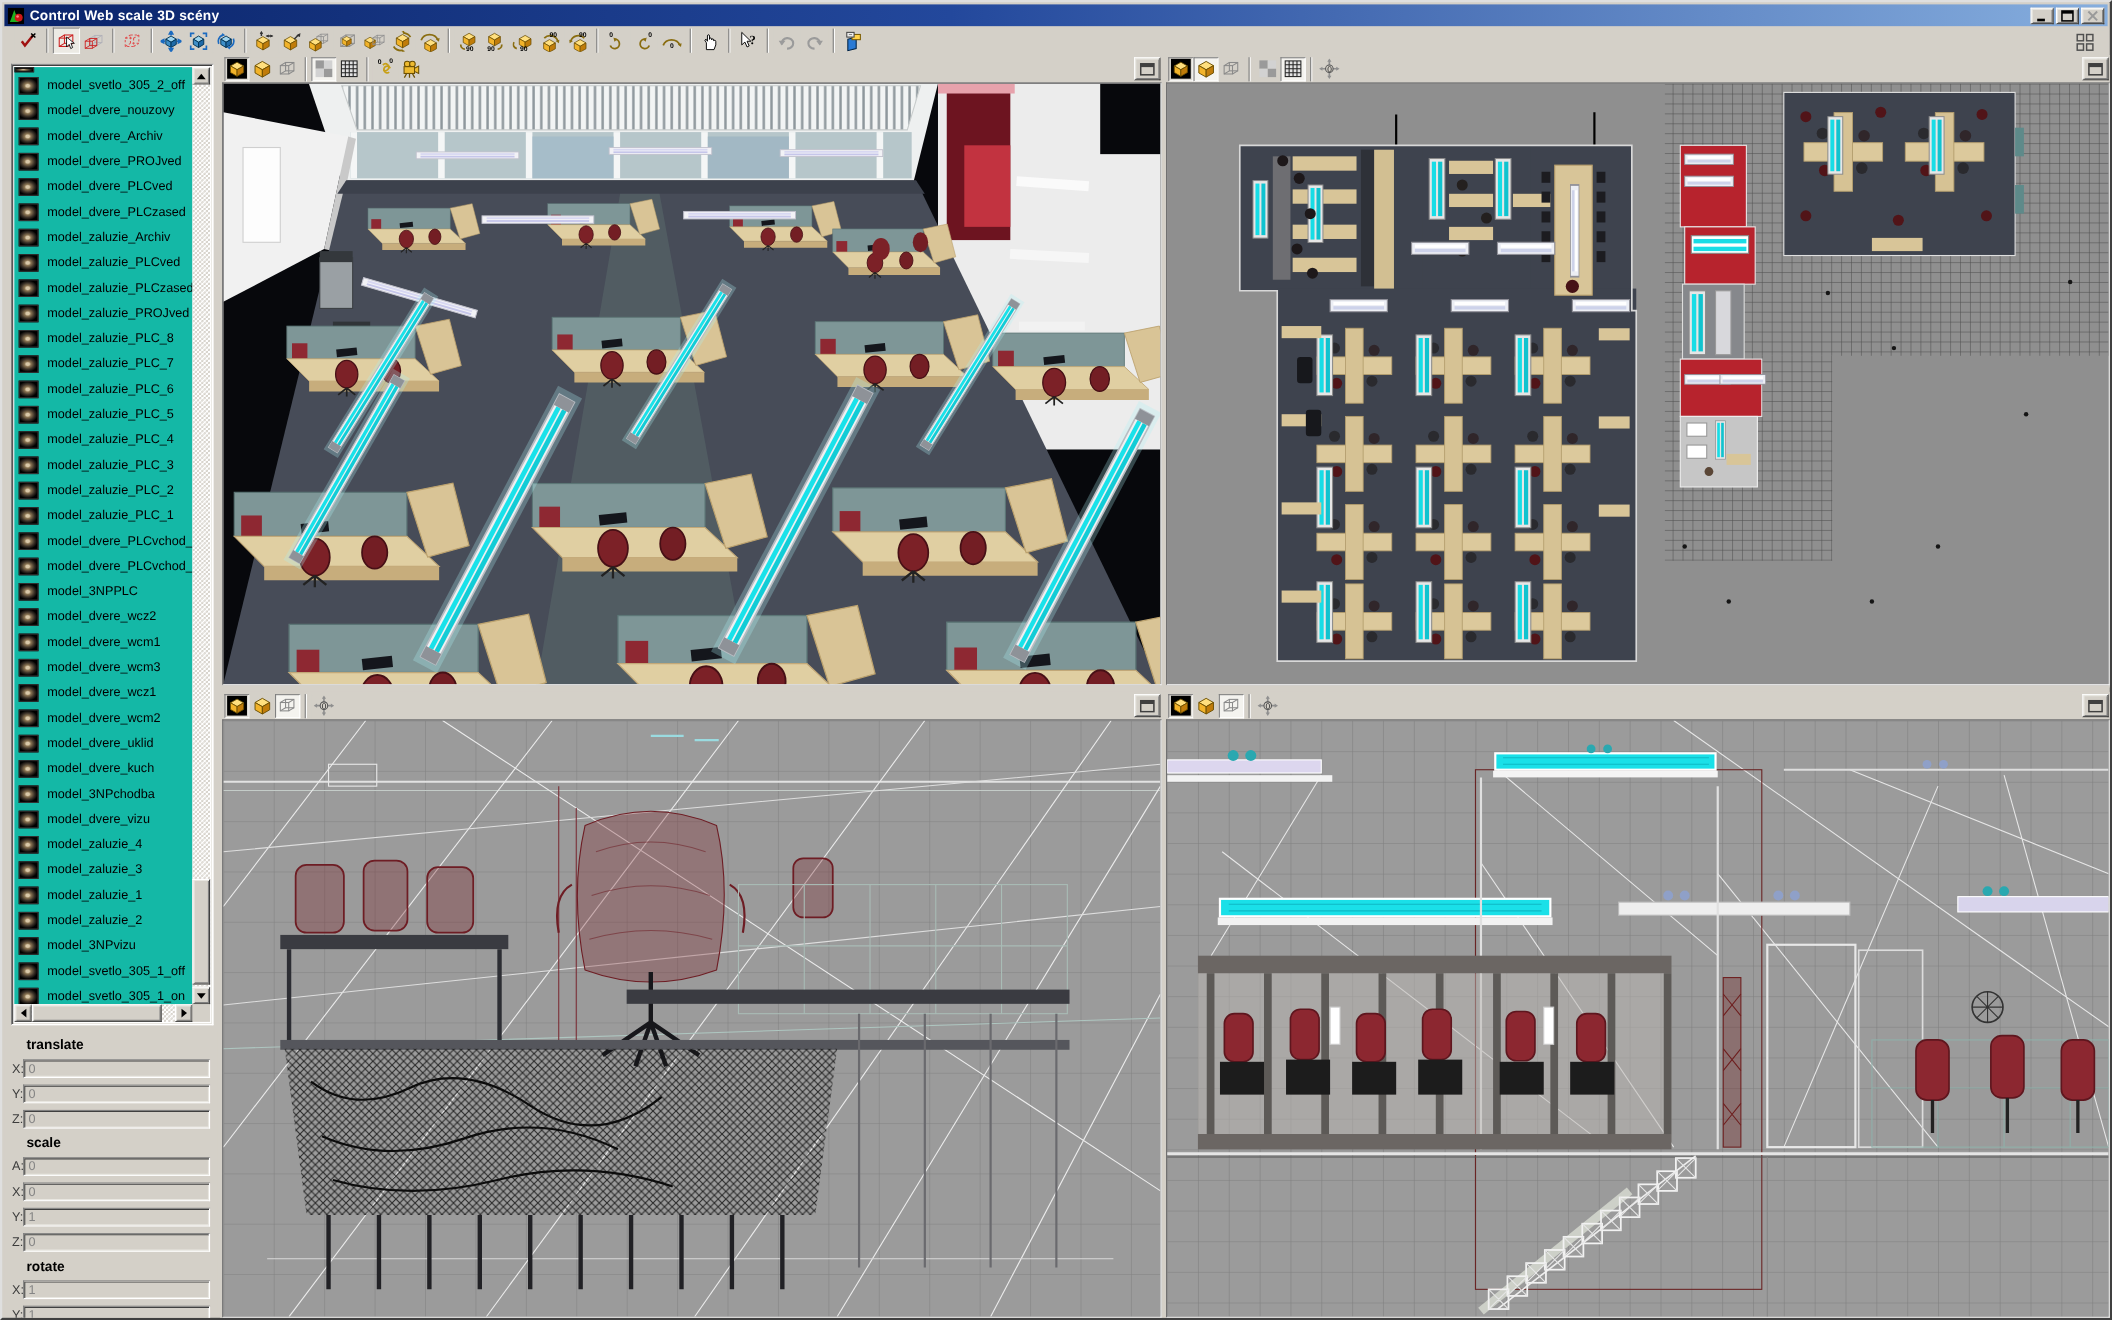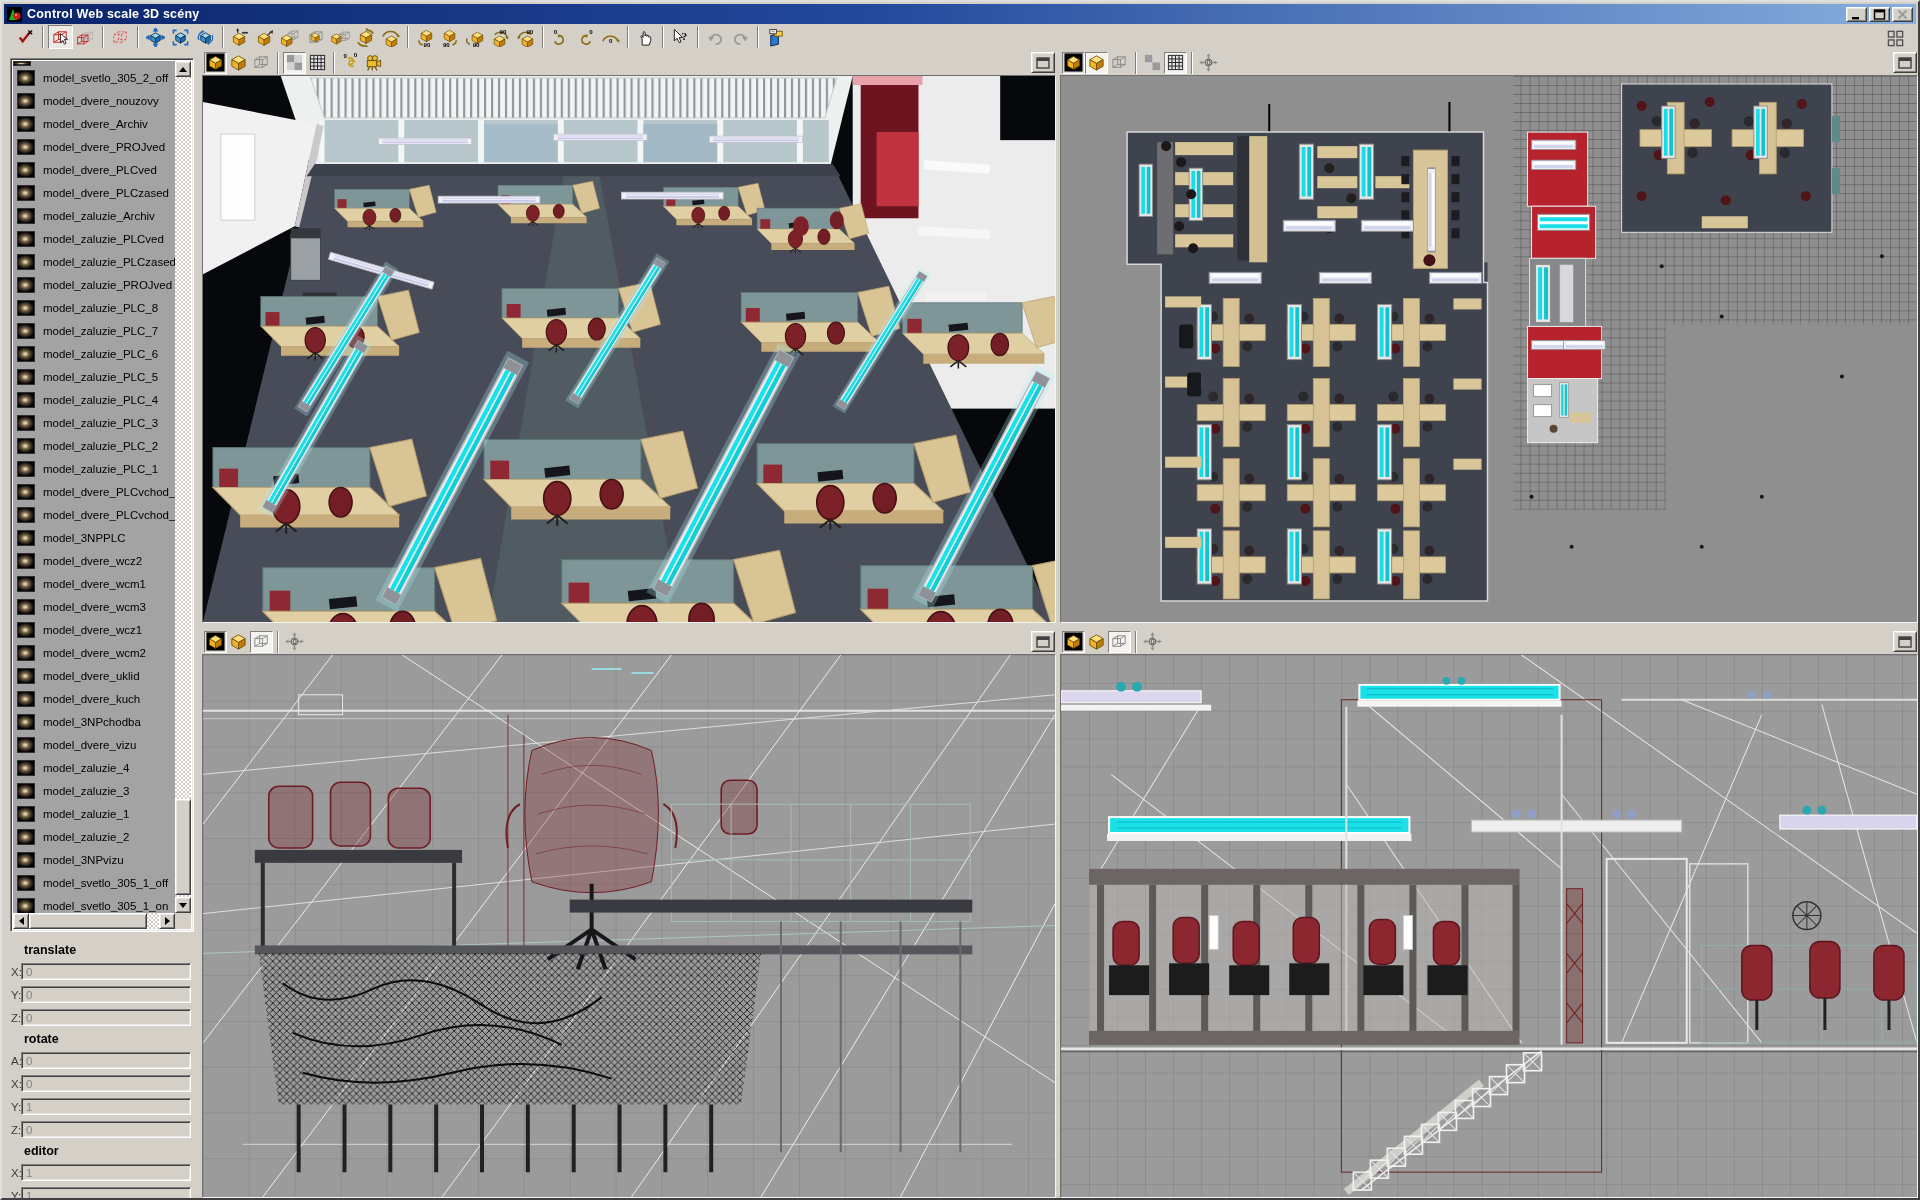"model_svetlo_305_2_off" .list-rows { background: #a3a3a3 -> #14b8a6 }
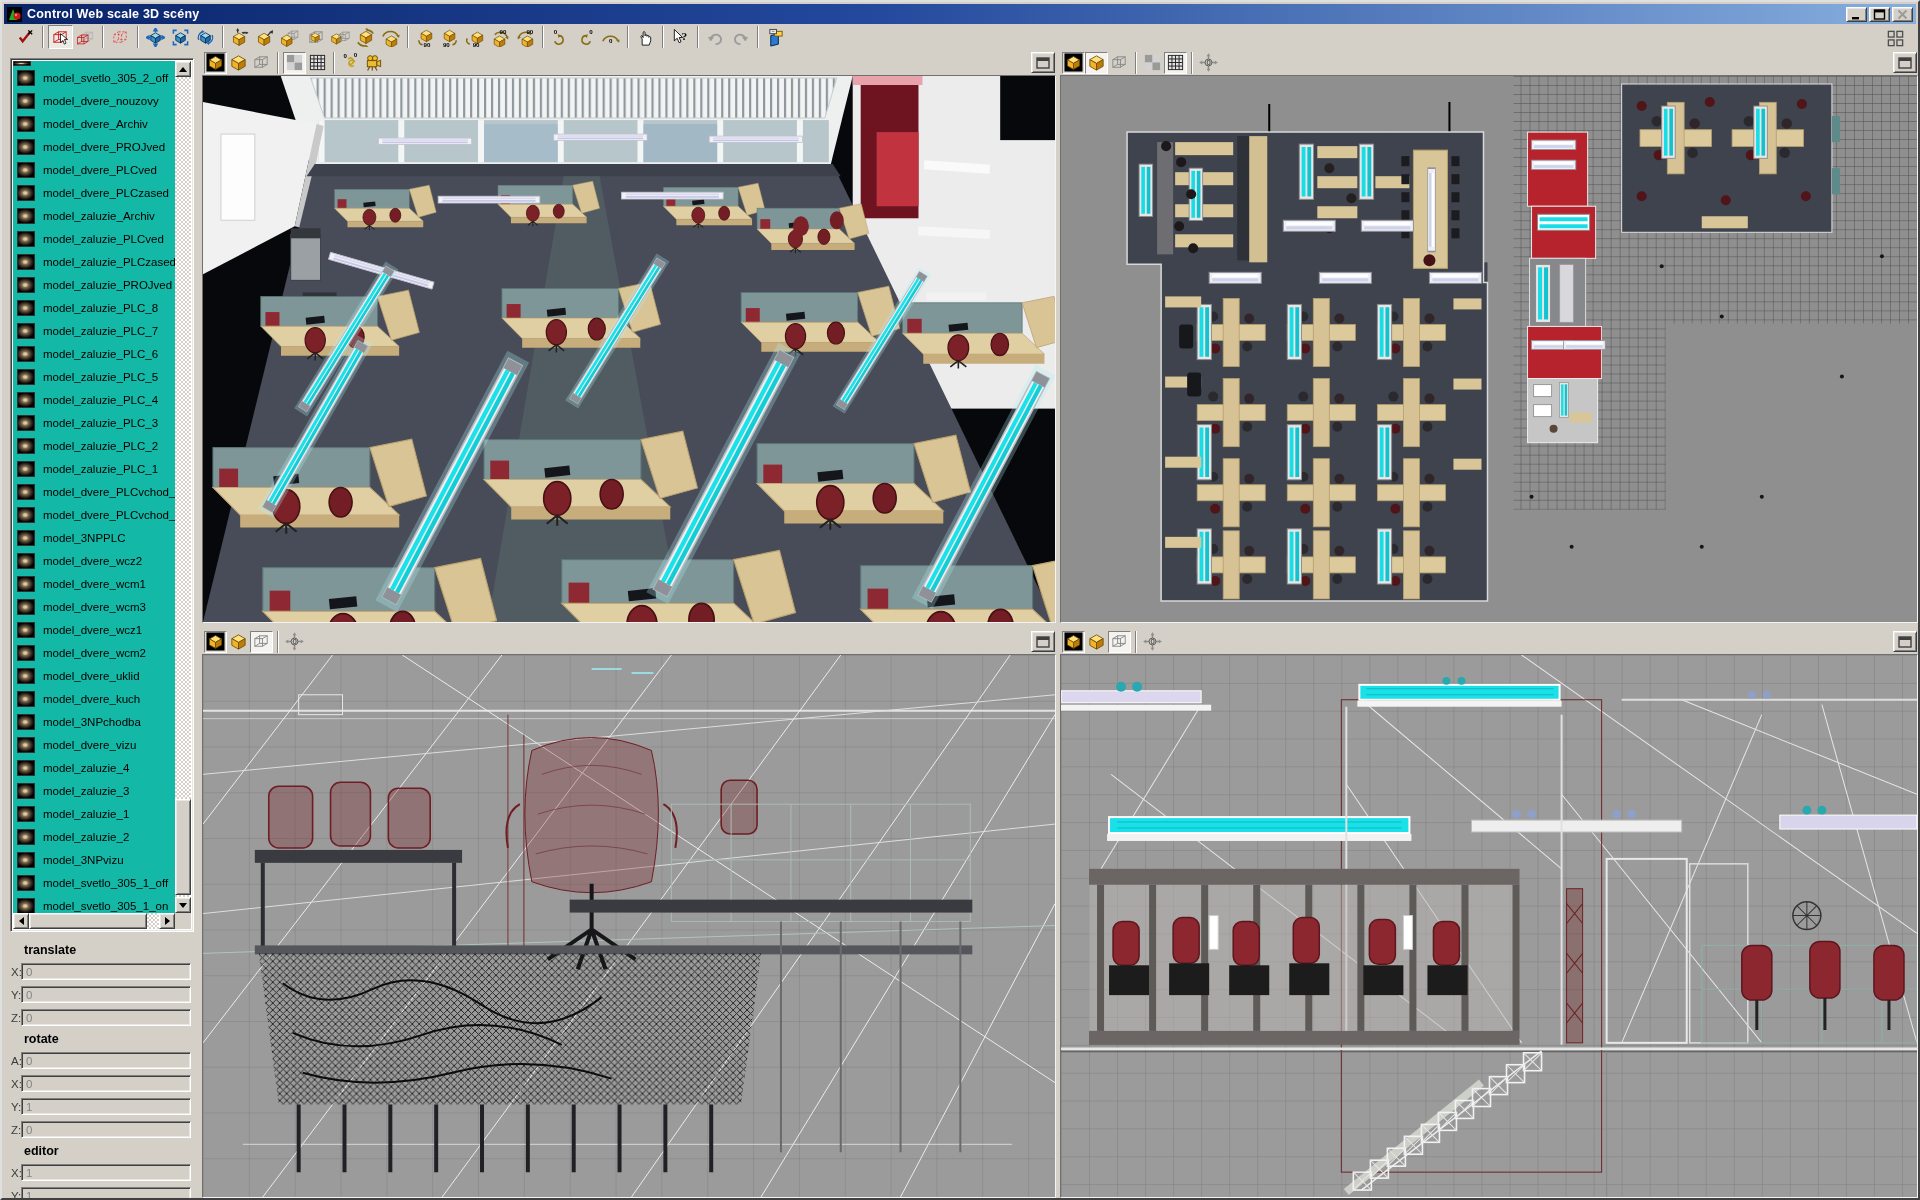"rotate" div.tr-title { text: rotate -> scale }
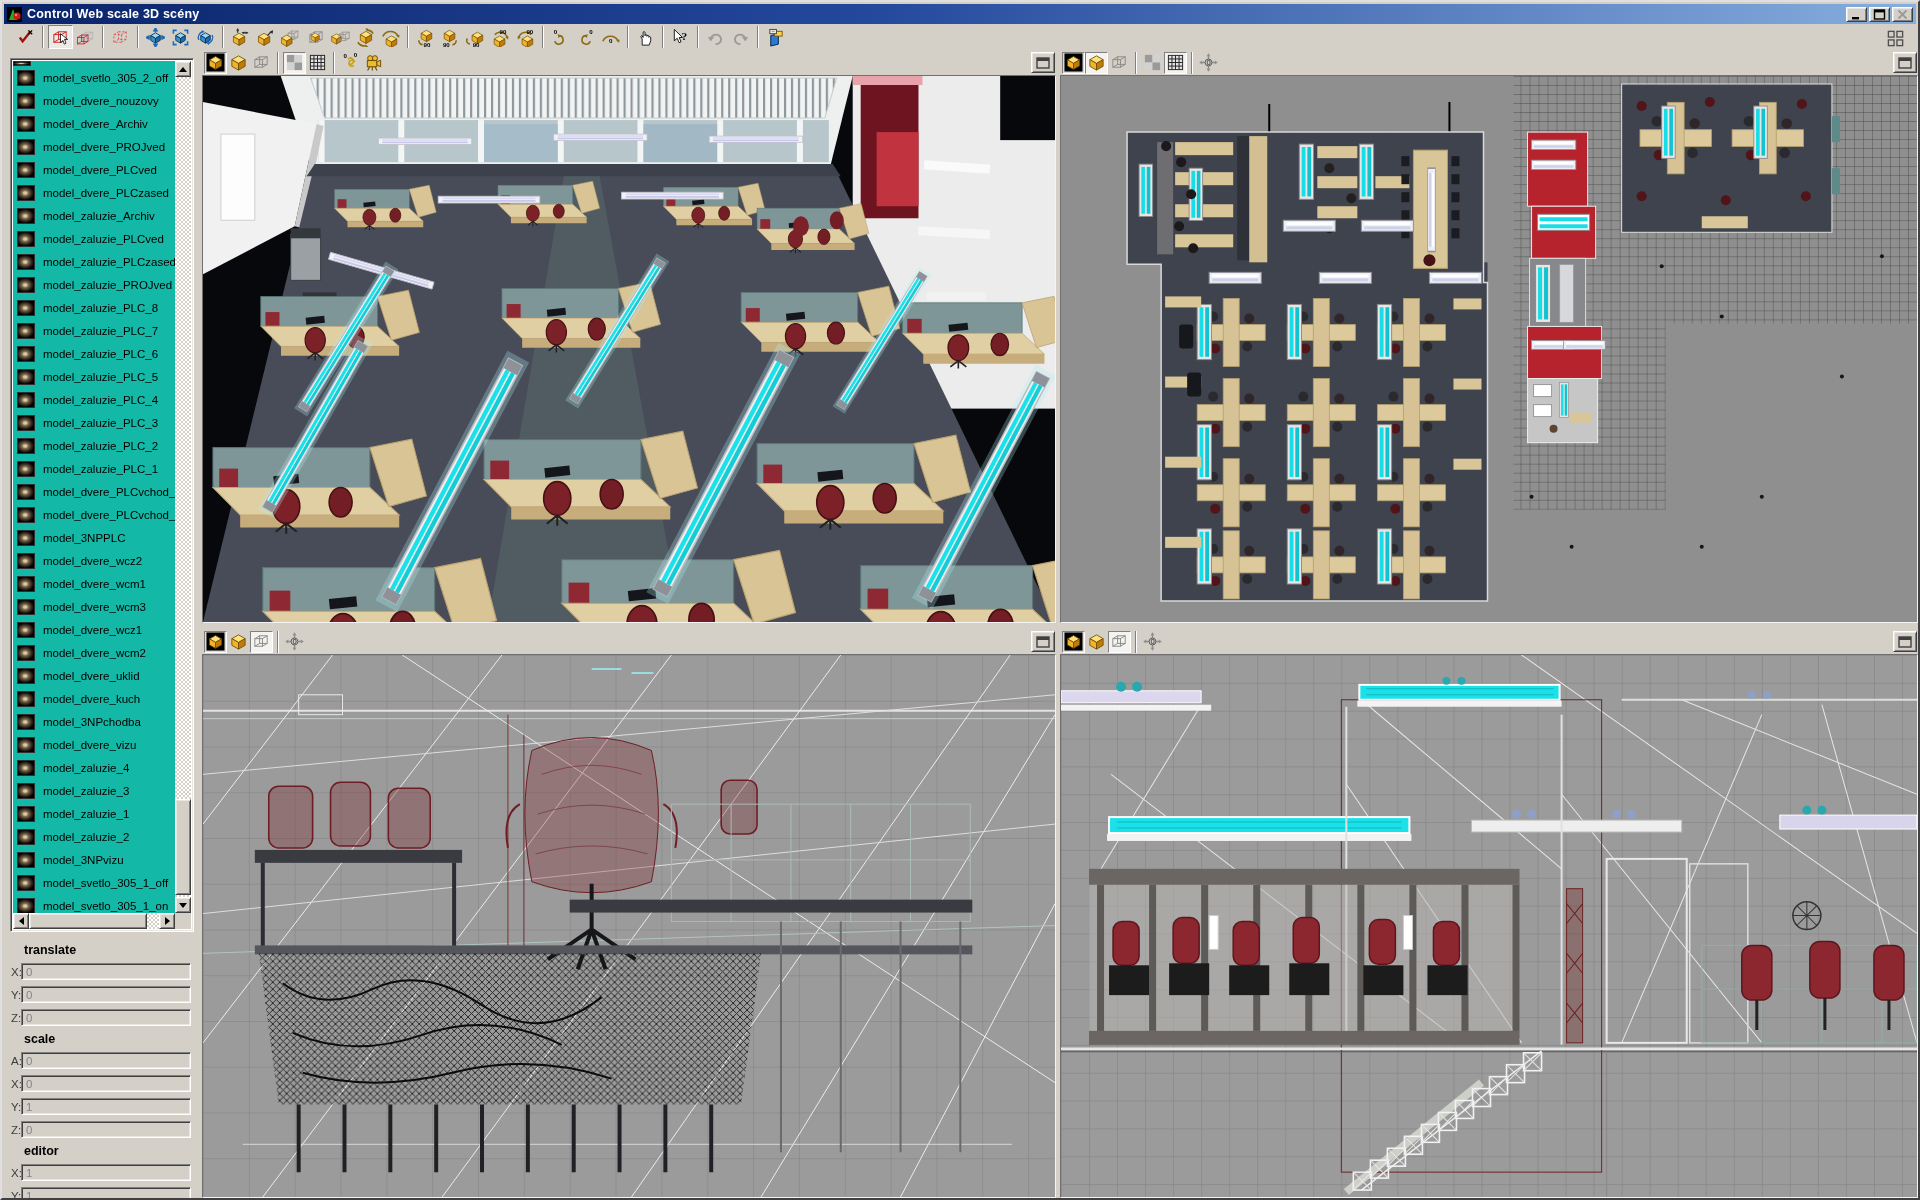"editor" div.tr-title { text: editor -> rotate }
